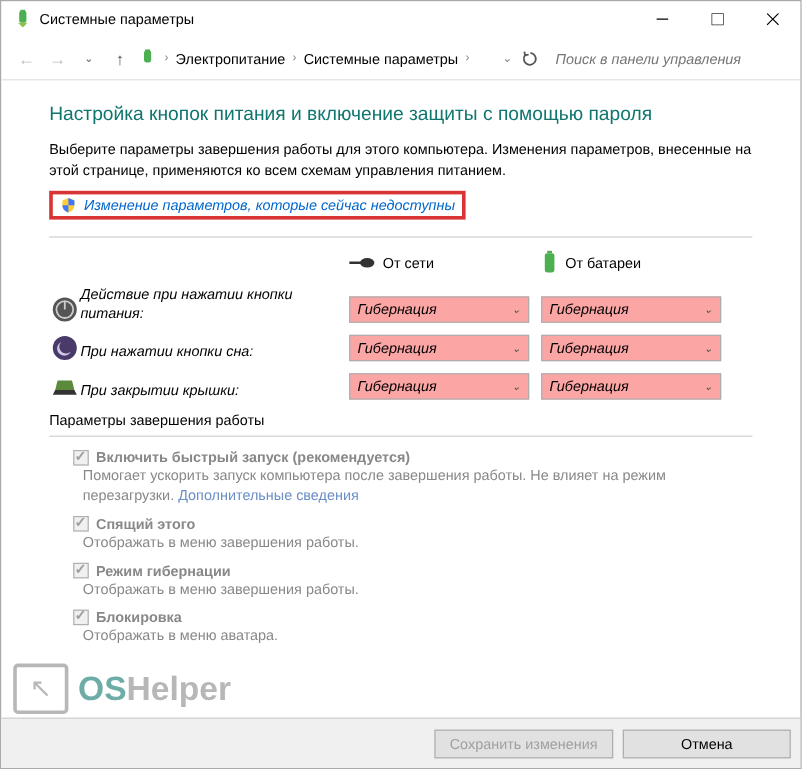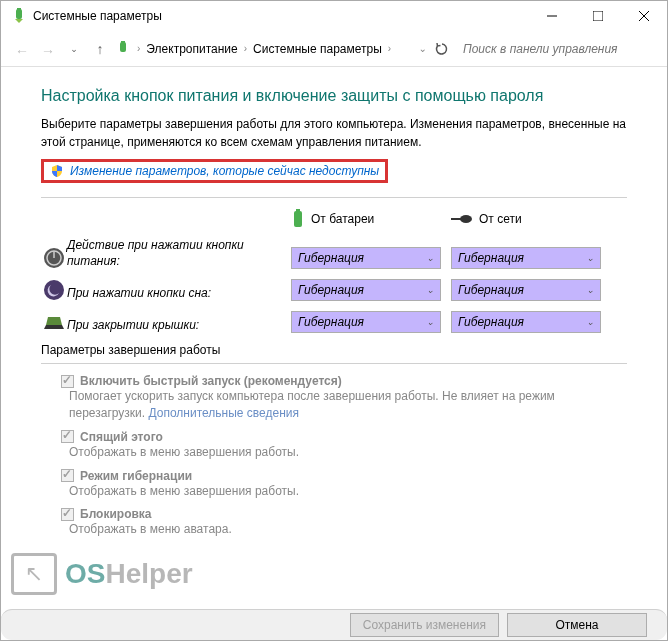"От батареи" div.col-hdr { order: before "От сети" -> after "От сети" }
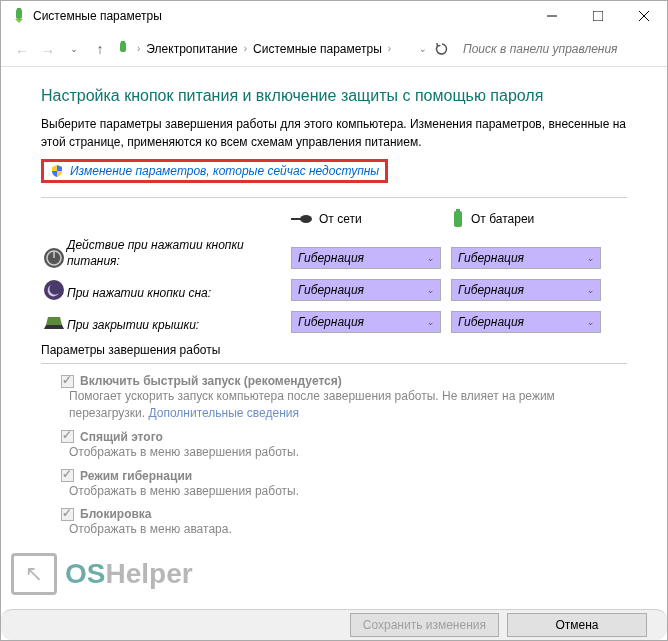"Гибернация" .dropdown { background: #c4b5fd -> #fca5a5 }
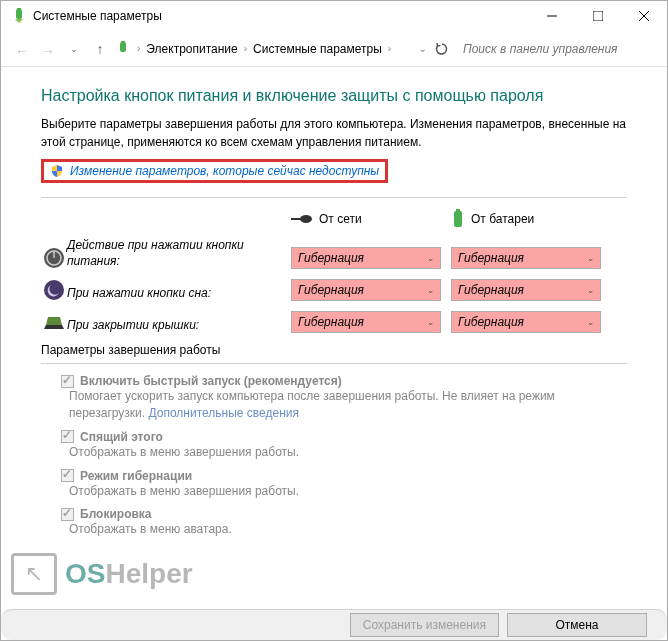"Сохранить изменения" .footer { border-radius: 11px -> none; height: 31px -> 42px; padding: 0 20px -> 0 8px }
